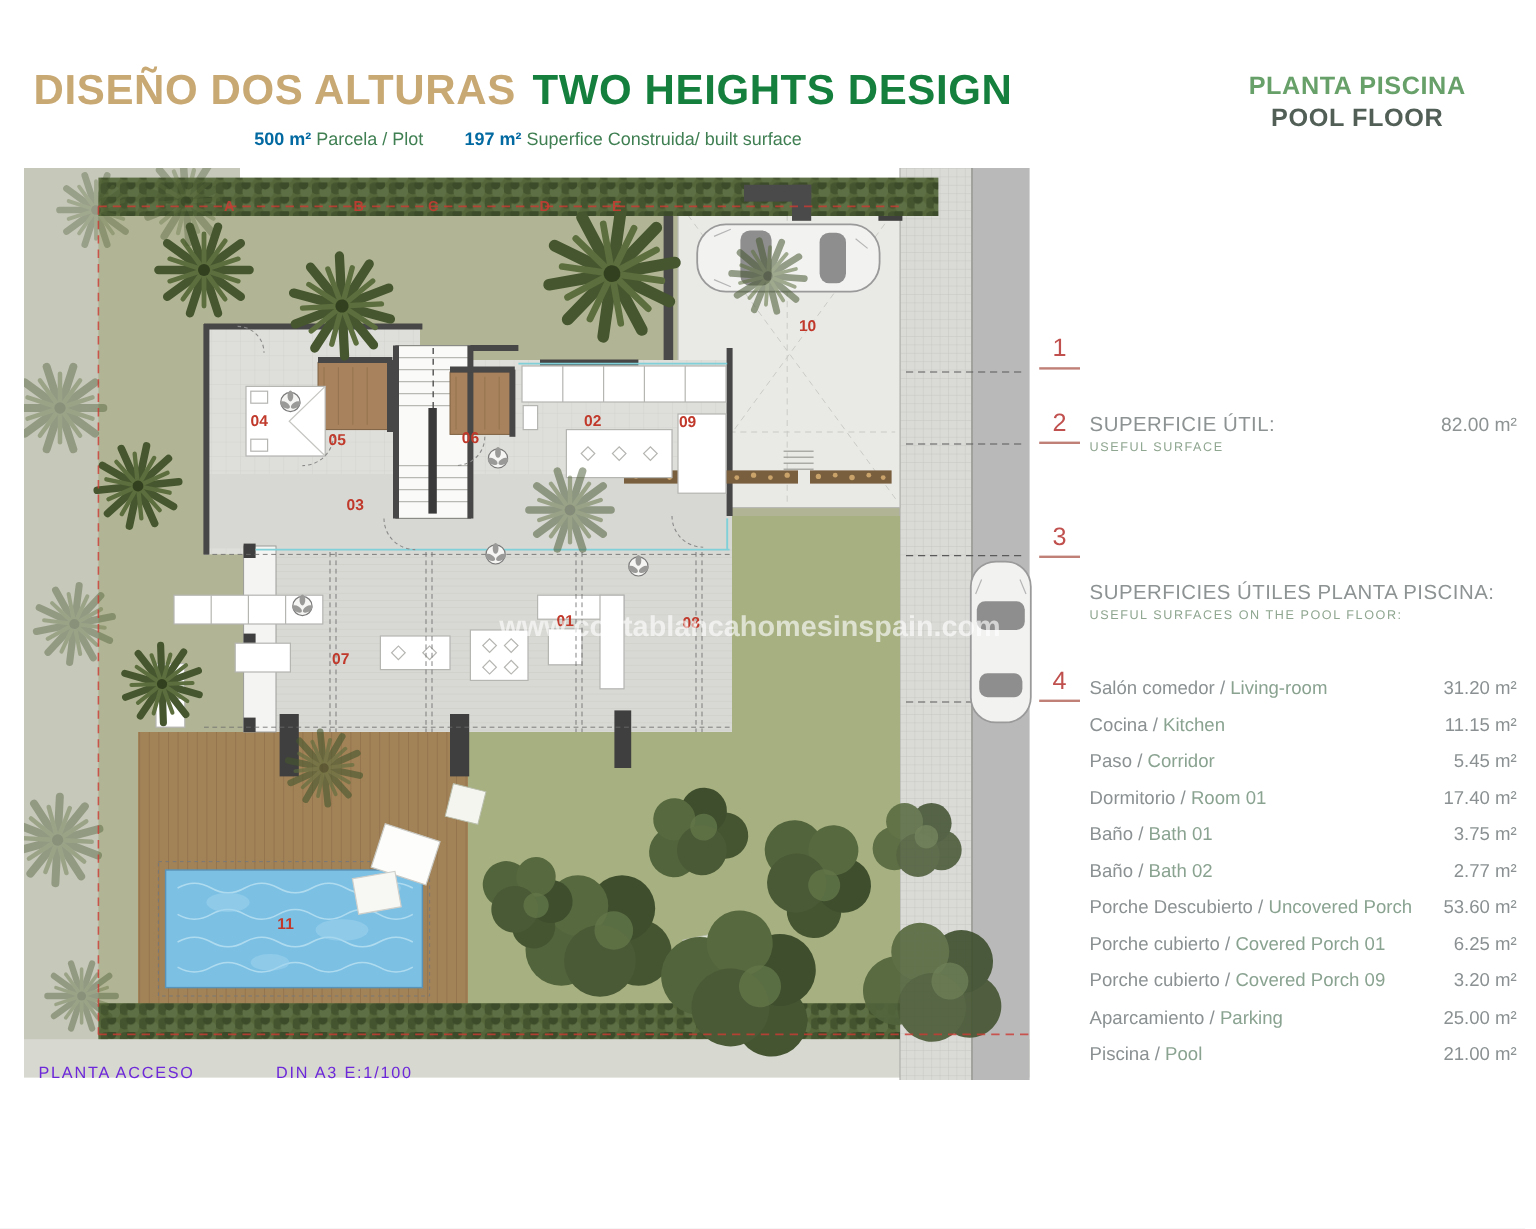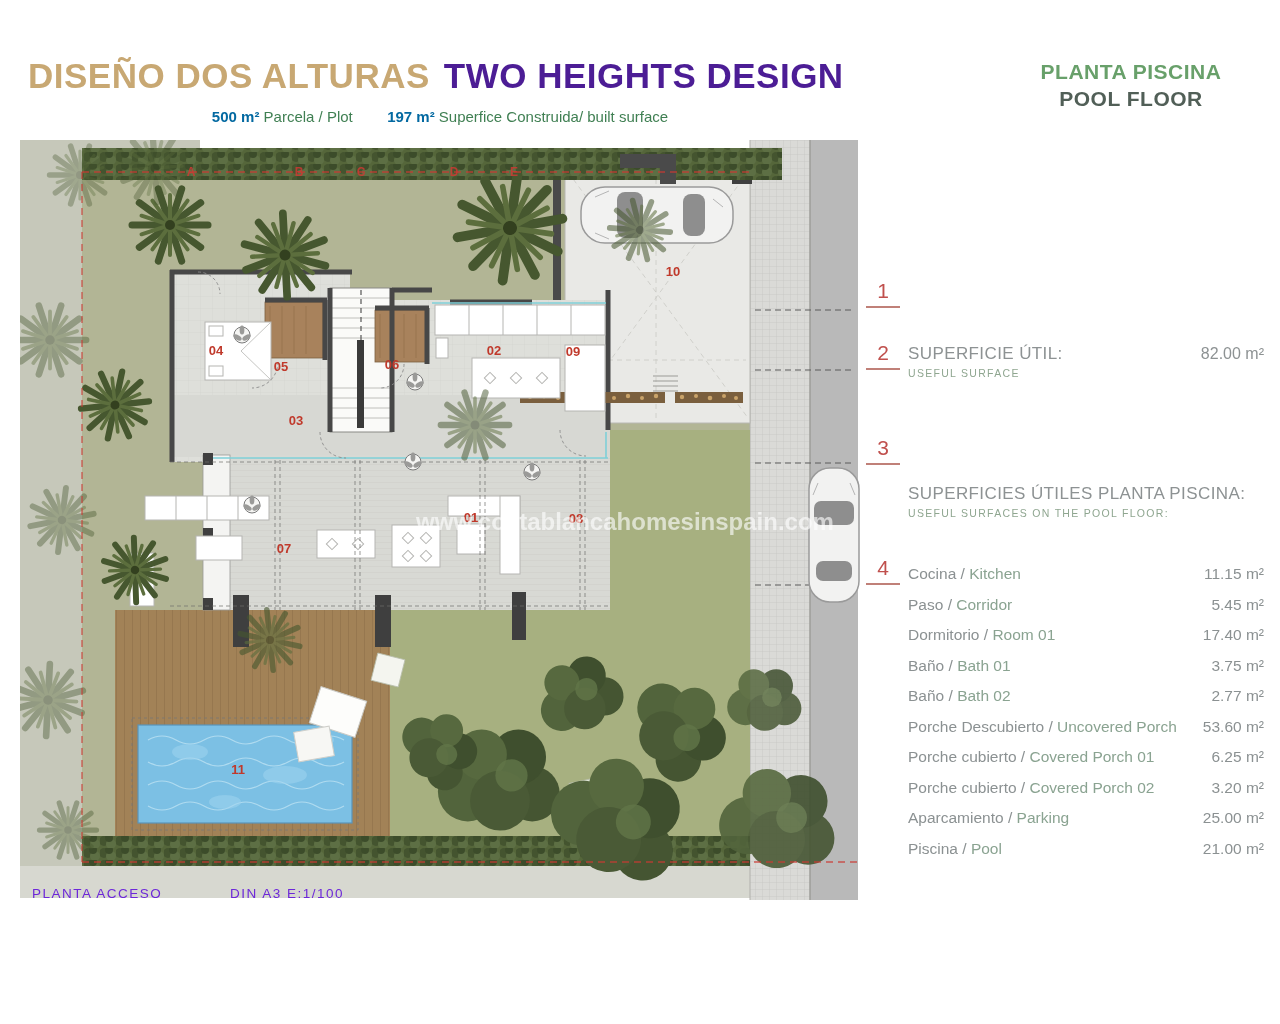"TWO HEIGHTS DESIGN" .title-en { color: #4c1d95 -> #15803d }
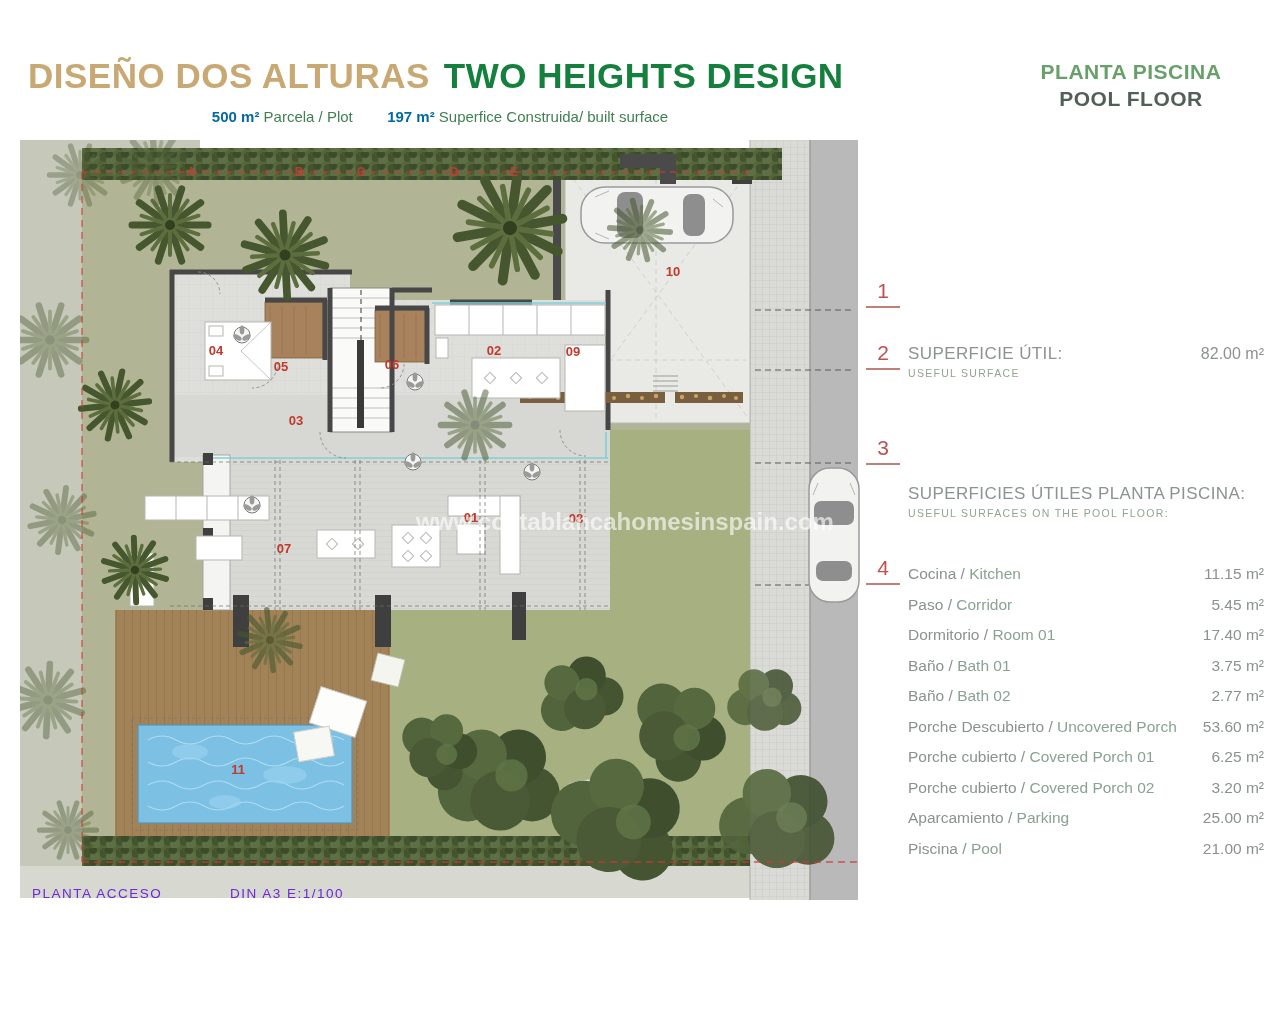"Salón comedor / Living-room" div.srow { html: none -> <div> <span><span>Salón comedor</span><span> / </span><span>Living-room</span></span> <span>31.20 m²</span> </div> }
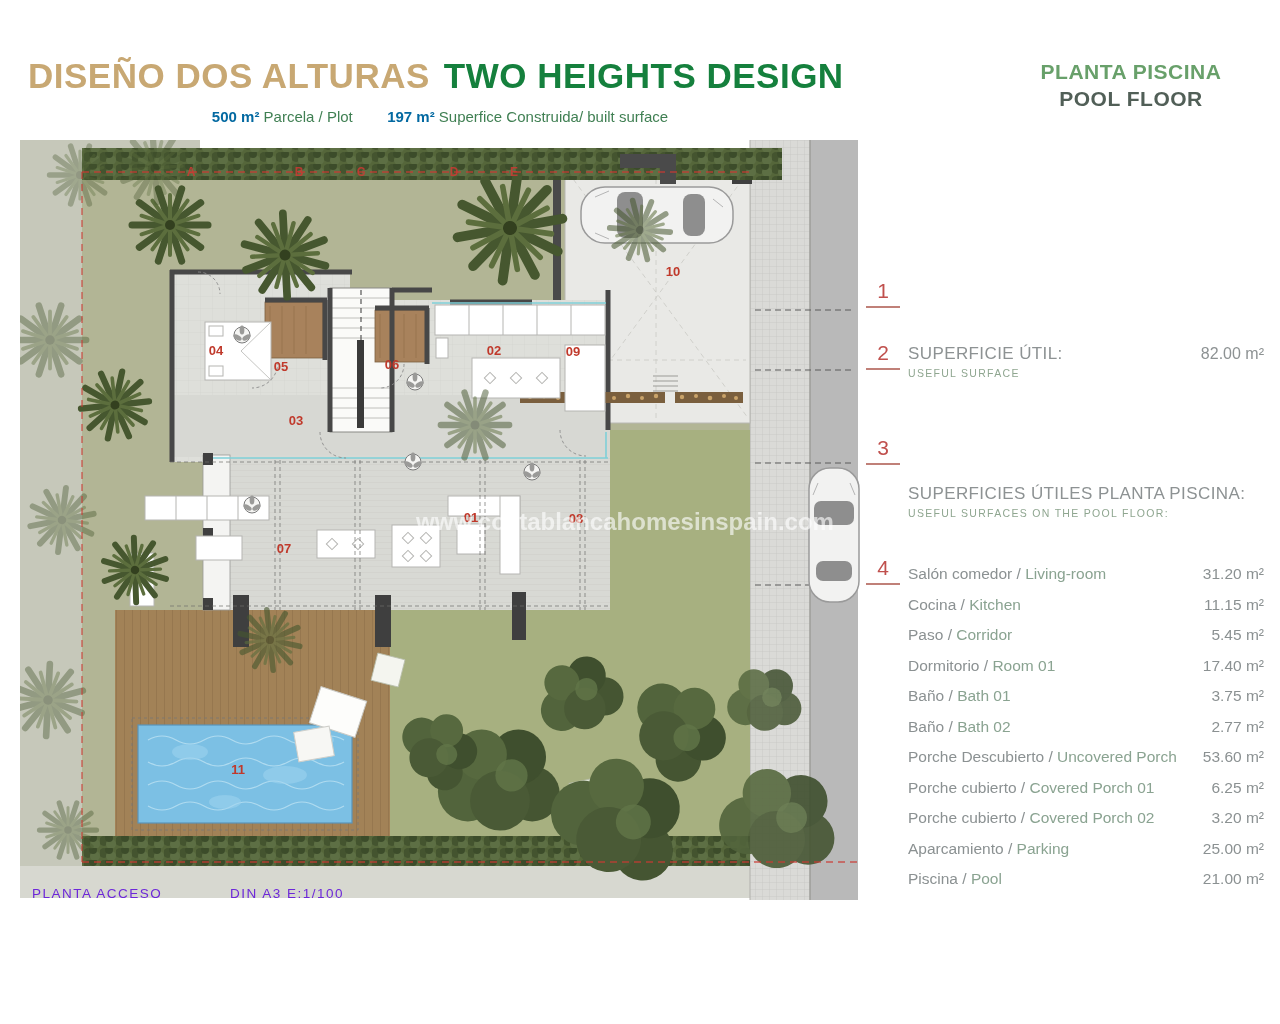"Covered Porch 02" span.en { text: 02 -> 09 }
